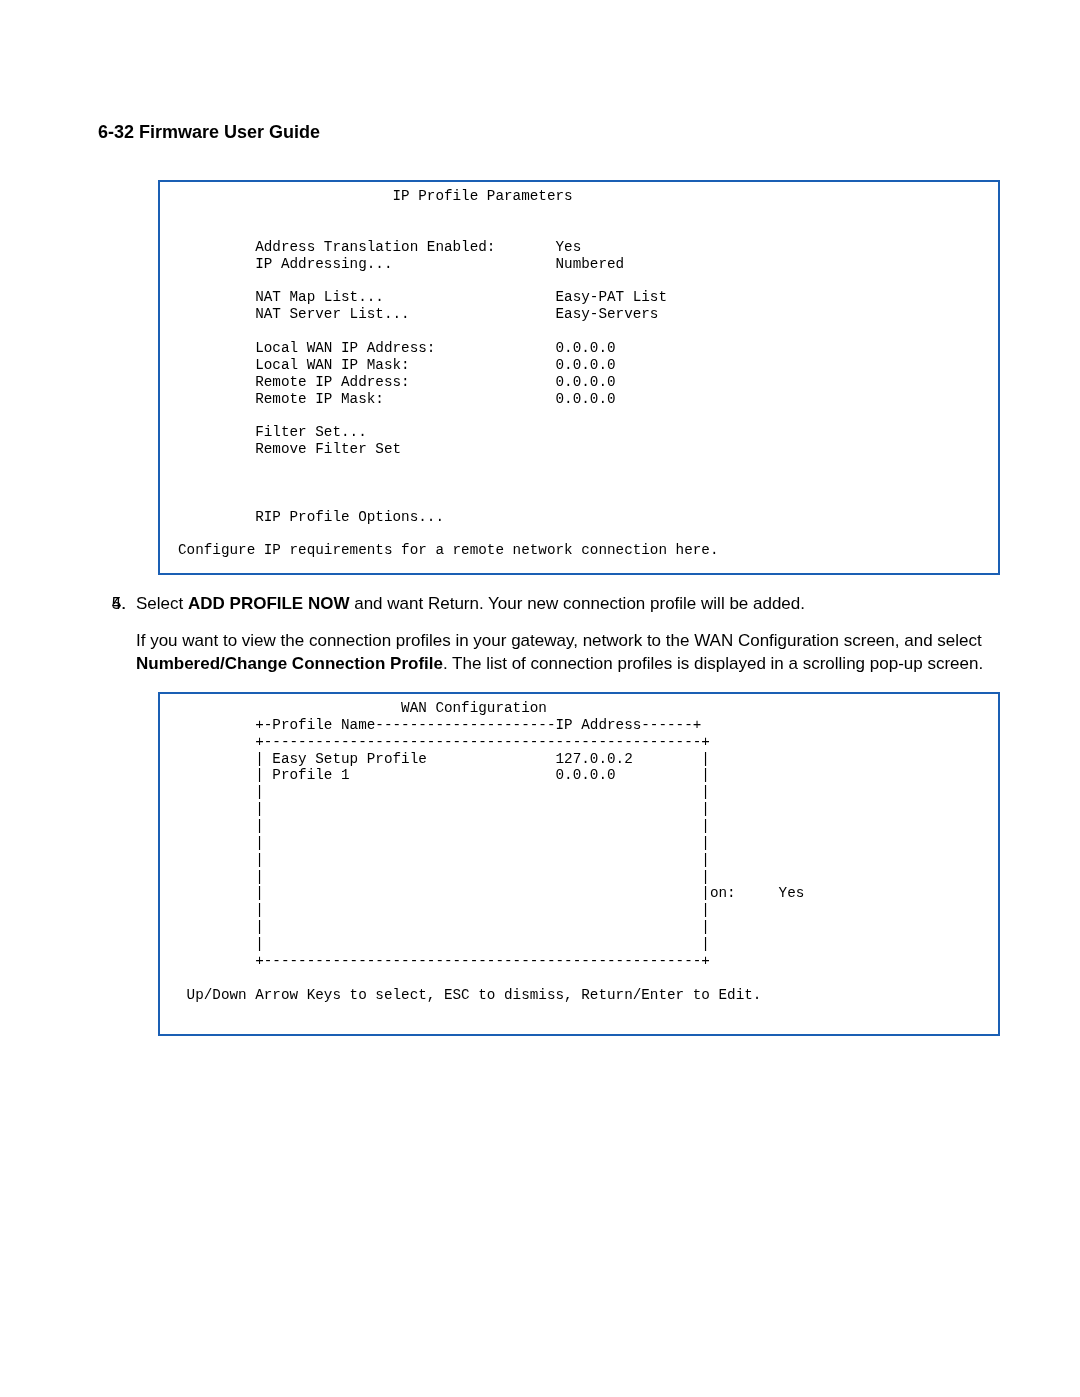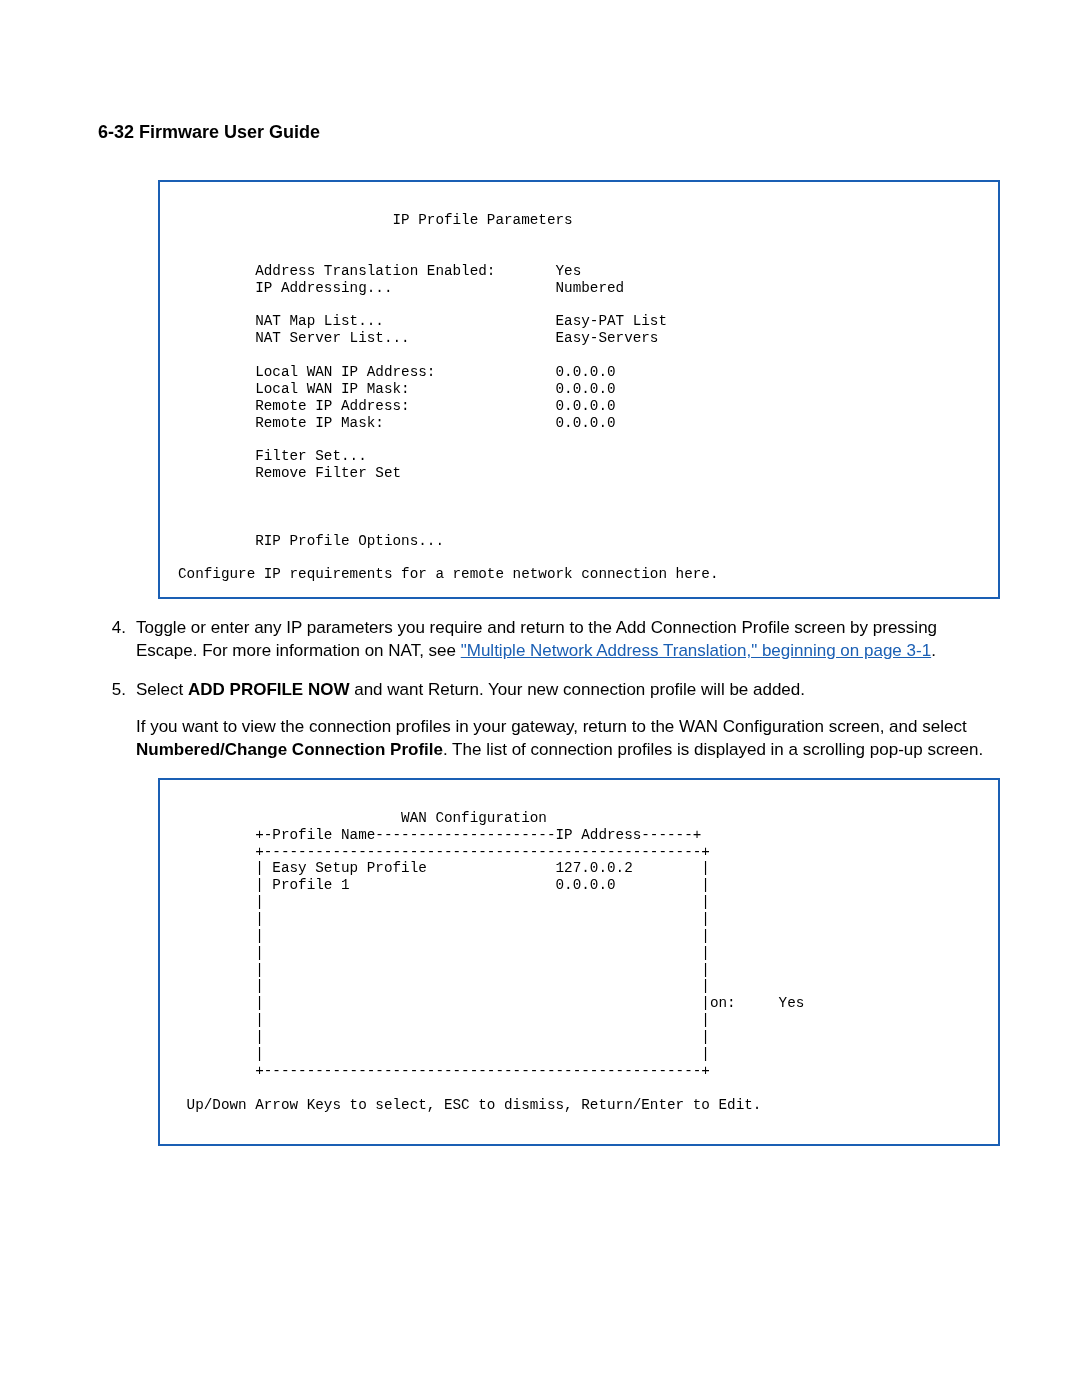"IP Profile Parameters" .terminal-box { padding: 30px 18px 14px 18px -> 6px 18px 14px 18px }
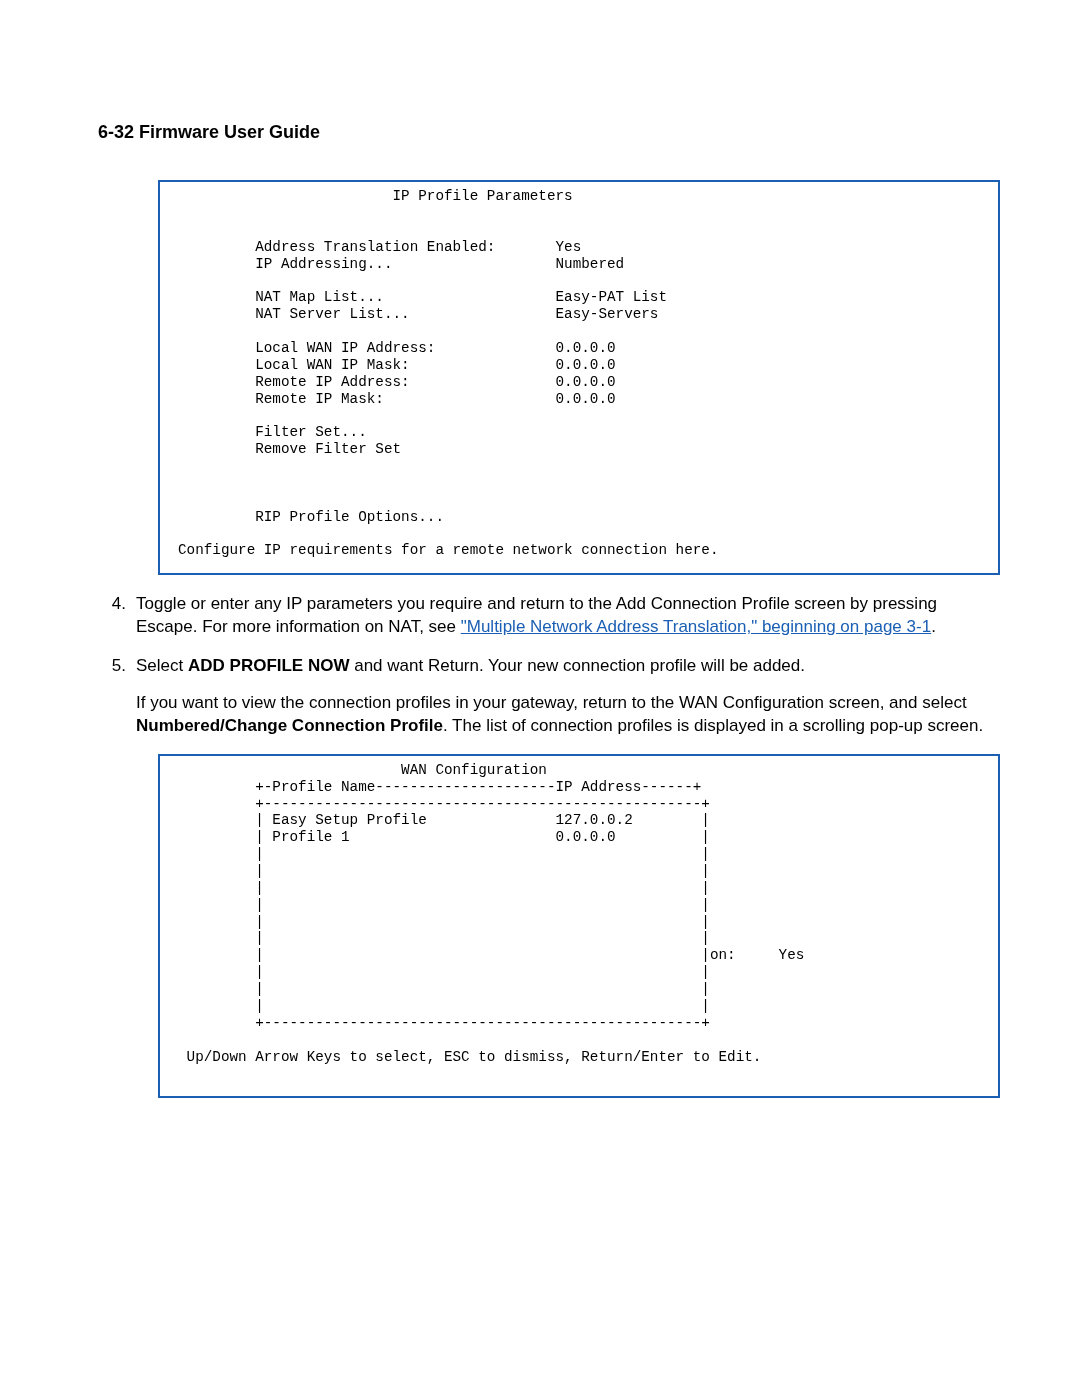"Toggle or enter any IP" p.para { html: <p> <span>Toggle or enter any IP parameters you require and return to the Add Connection Profile screen by pressing Escape. For more information on NAT, see </span><a>"Multiple Network Address Translation," beginning on page 3-1</a><span>.</span> </p> -> none }
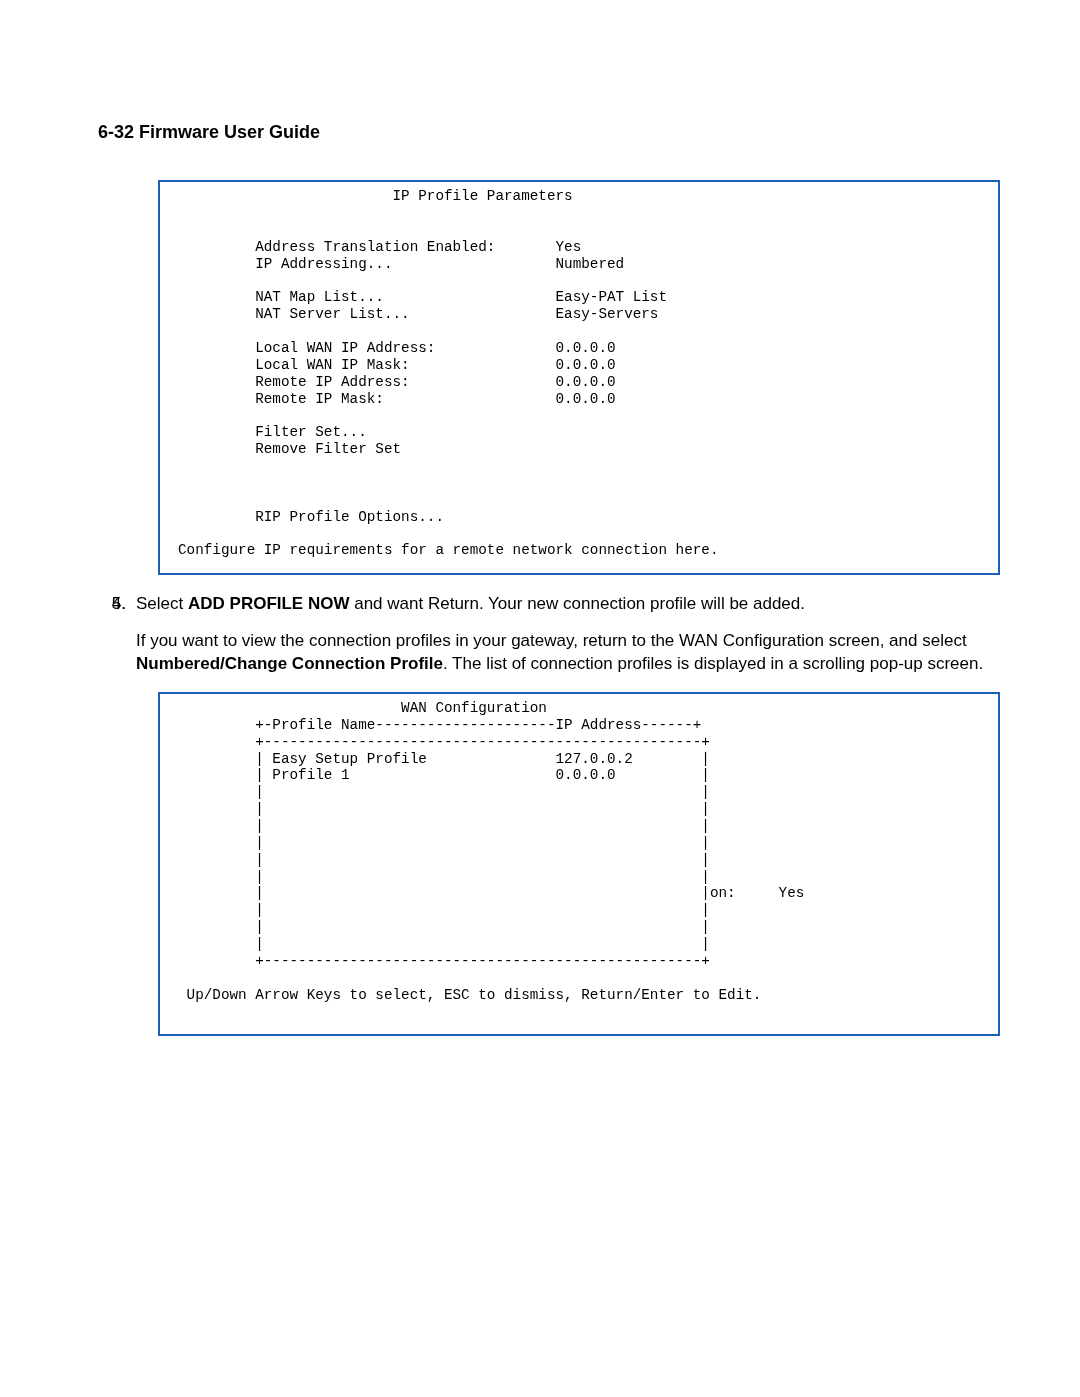"If you want to view" span { text: return -> network }
